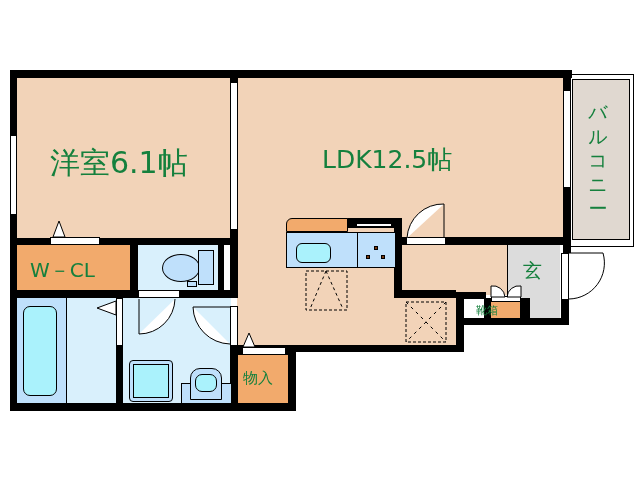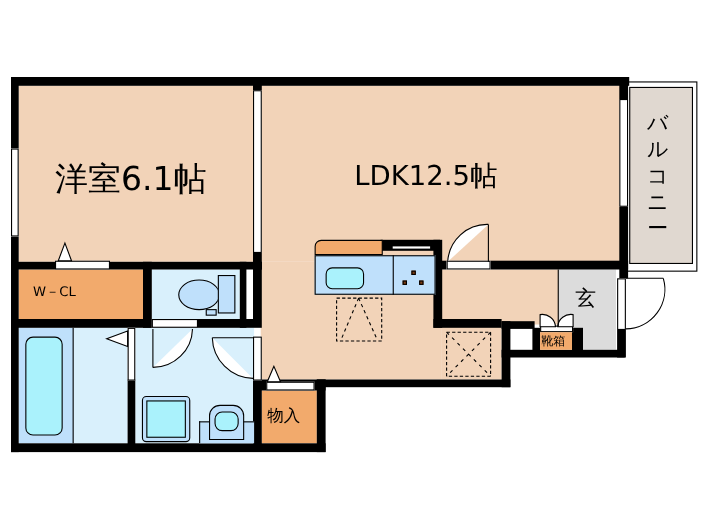"バルコニー" .room-label { color: #000000 -> #15803d }
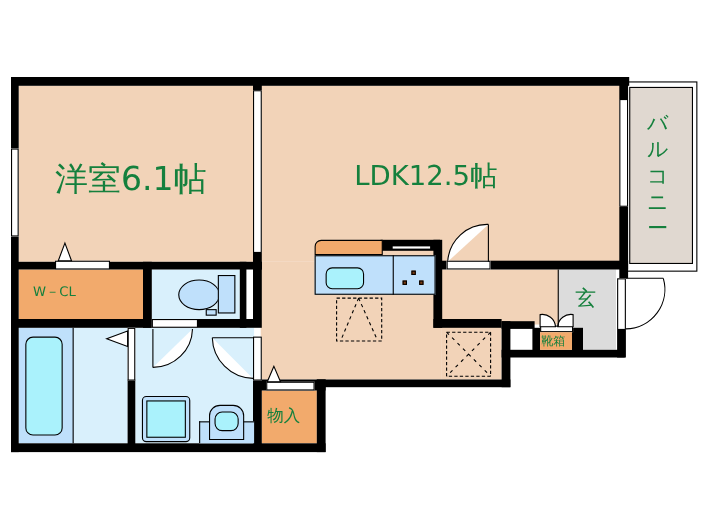"W－CL" div.room-label { font-size: 12px -> 20px }
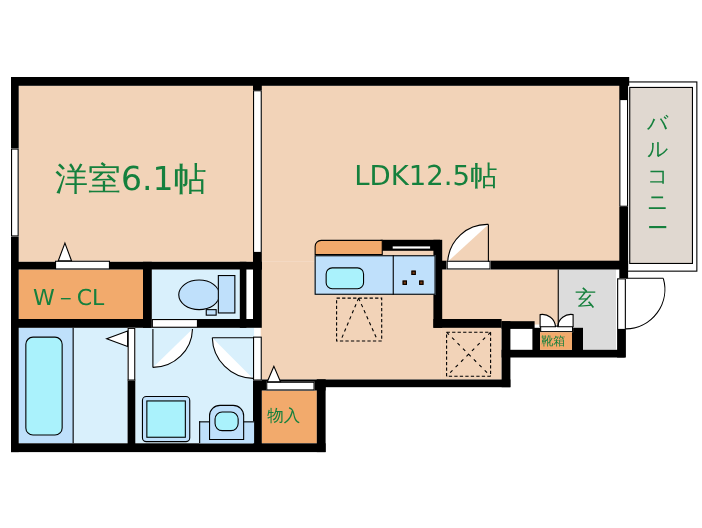"靴箱" div.room-label { left: 492px -> 476px }
